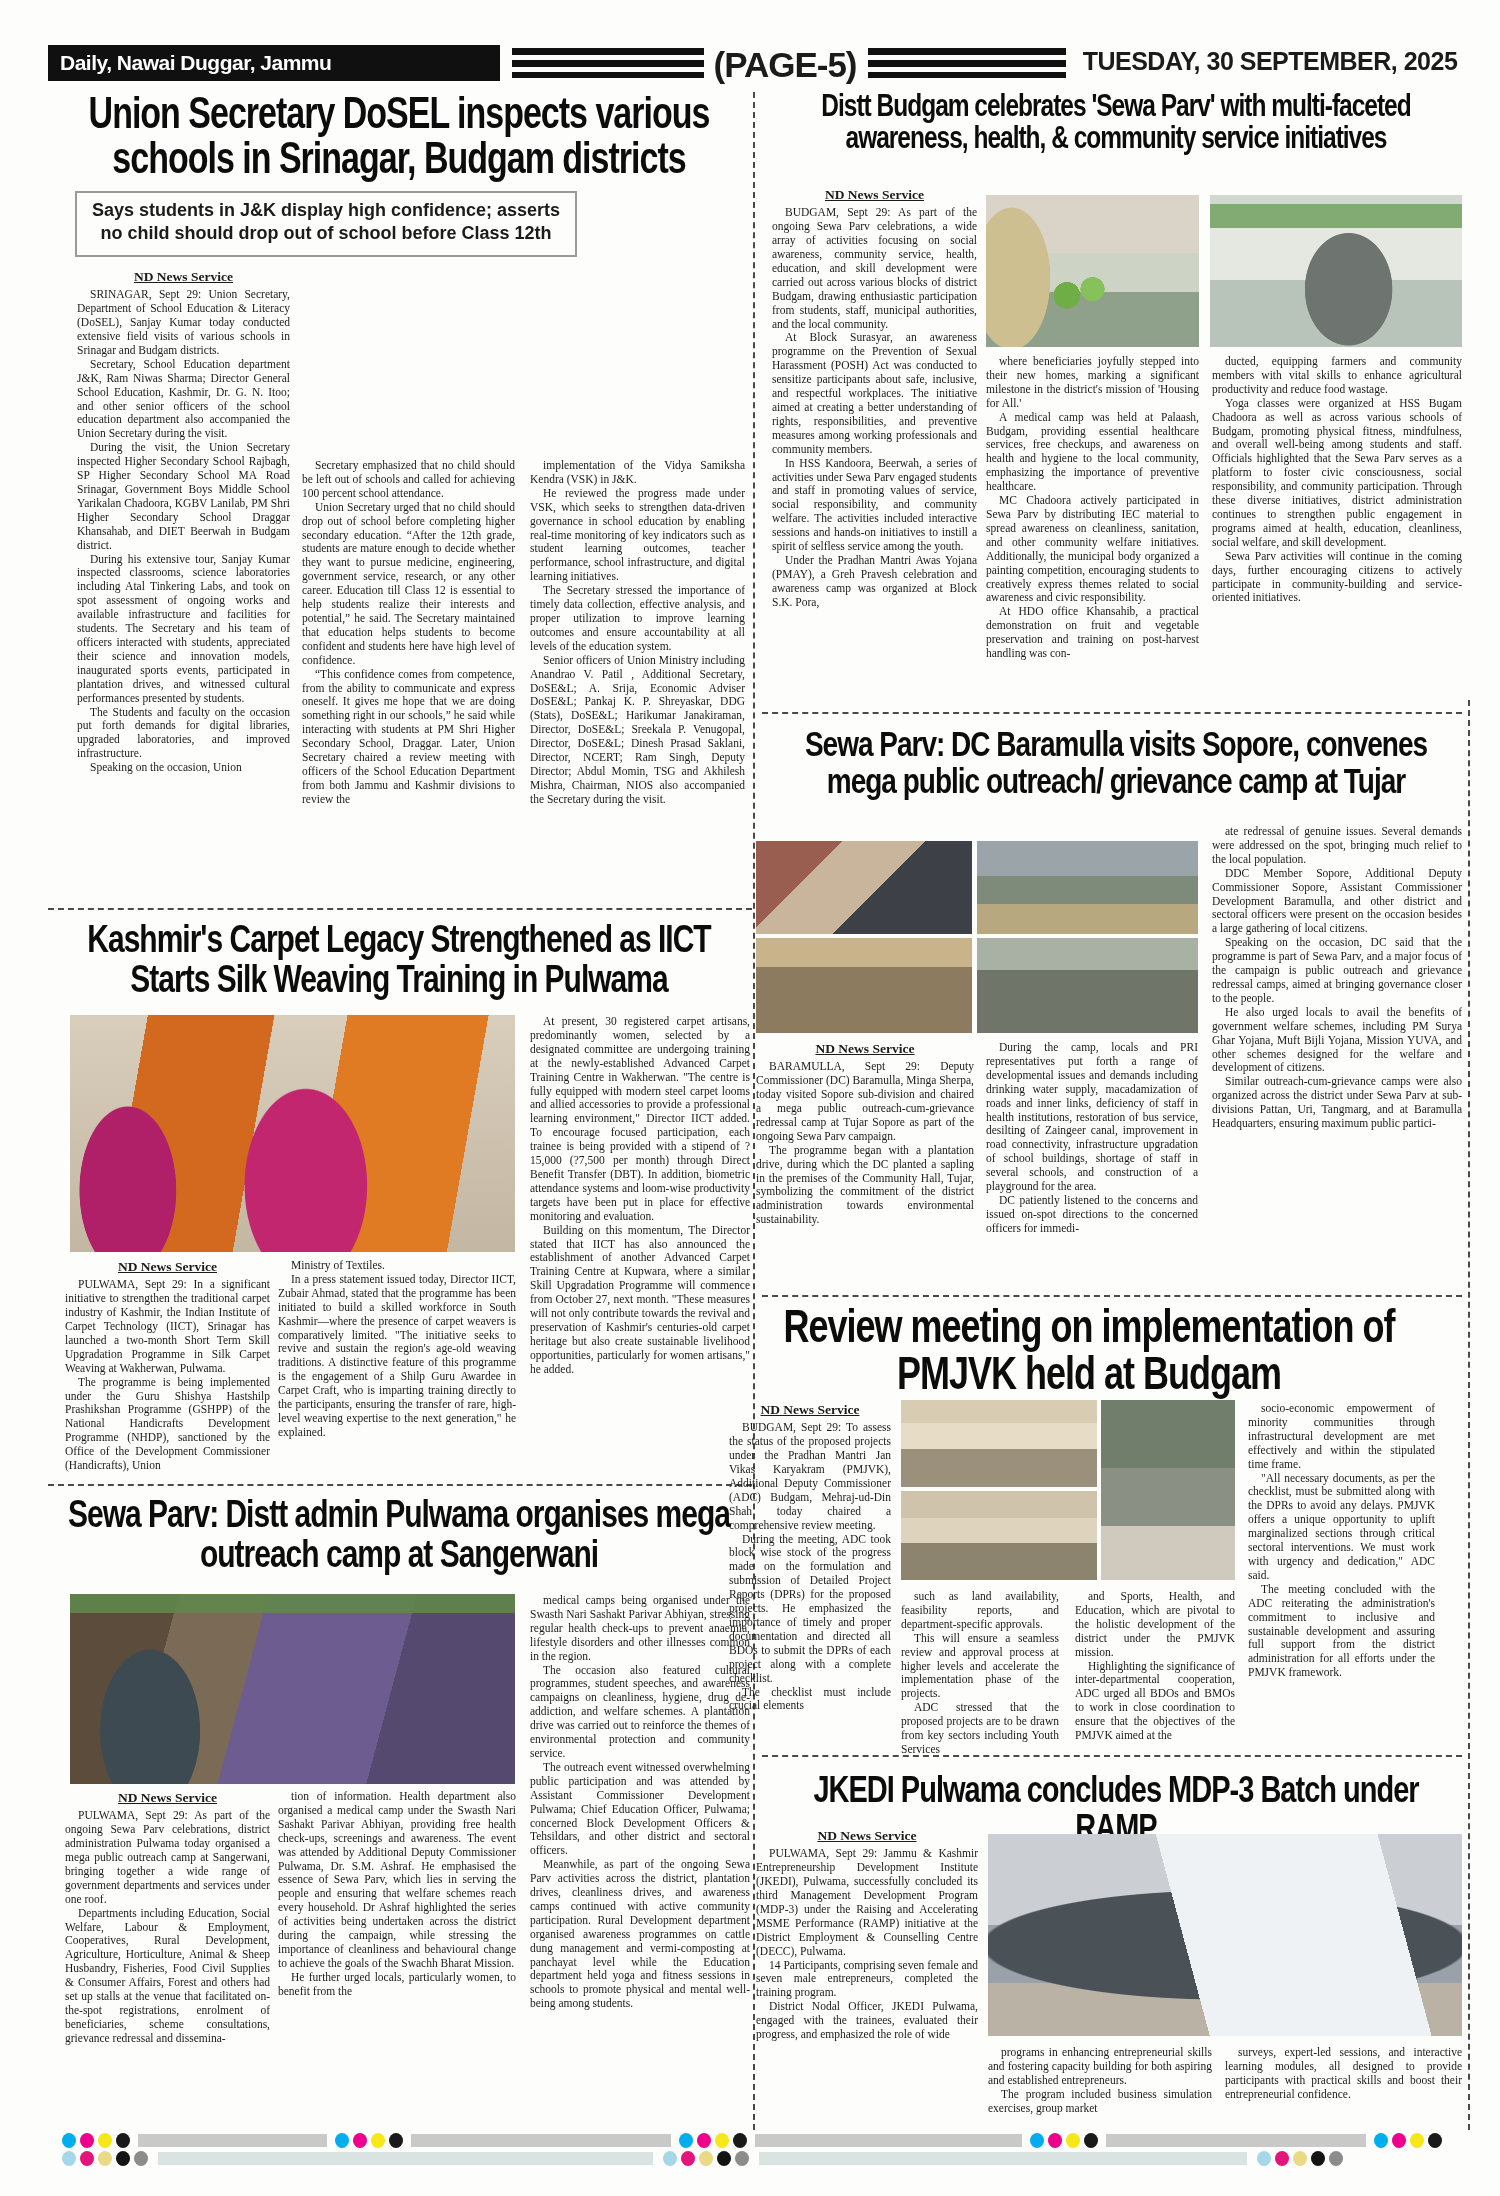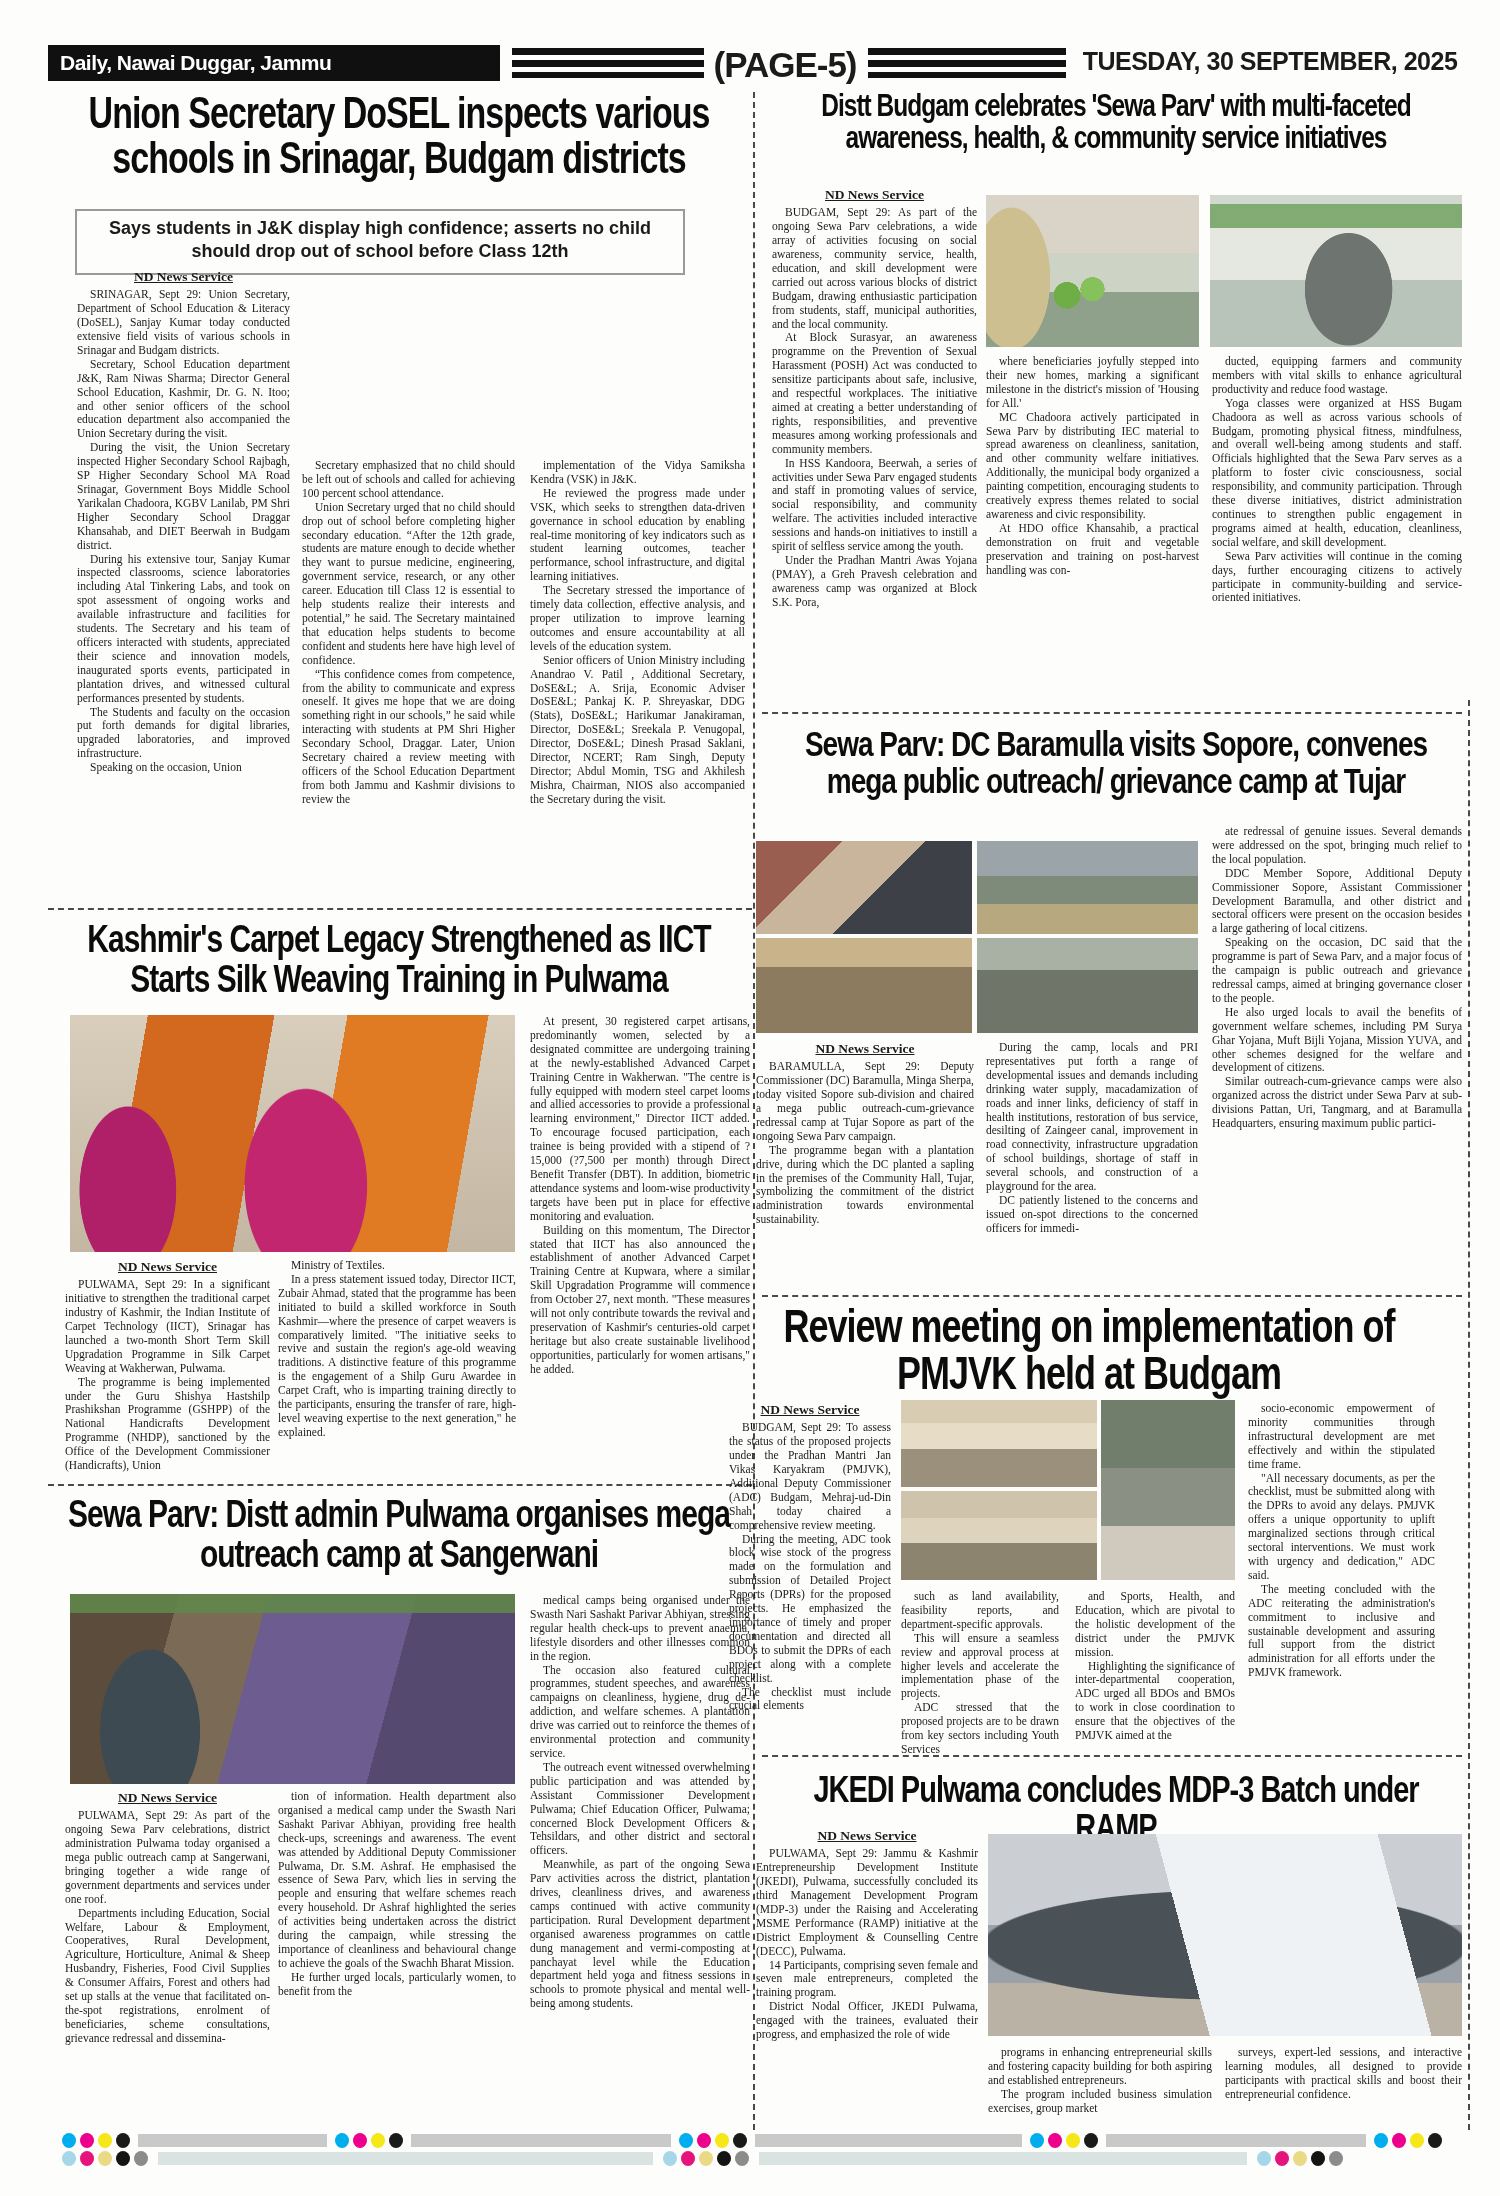"Says students in J&K display" div.subhead { top: 124px -> 106px; width: 610px -> 502px }
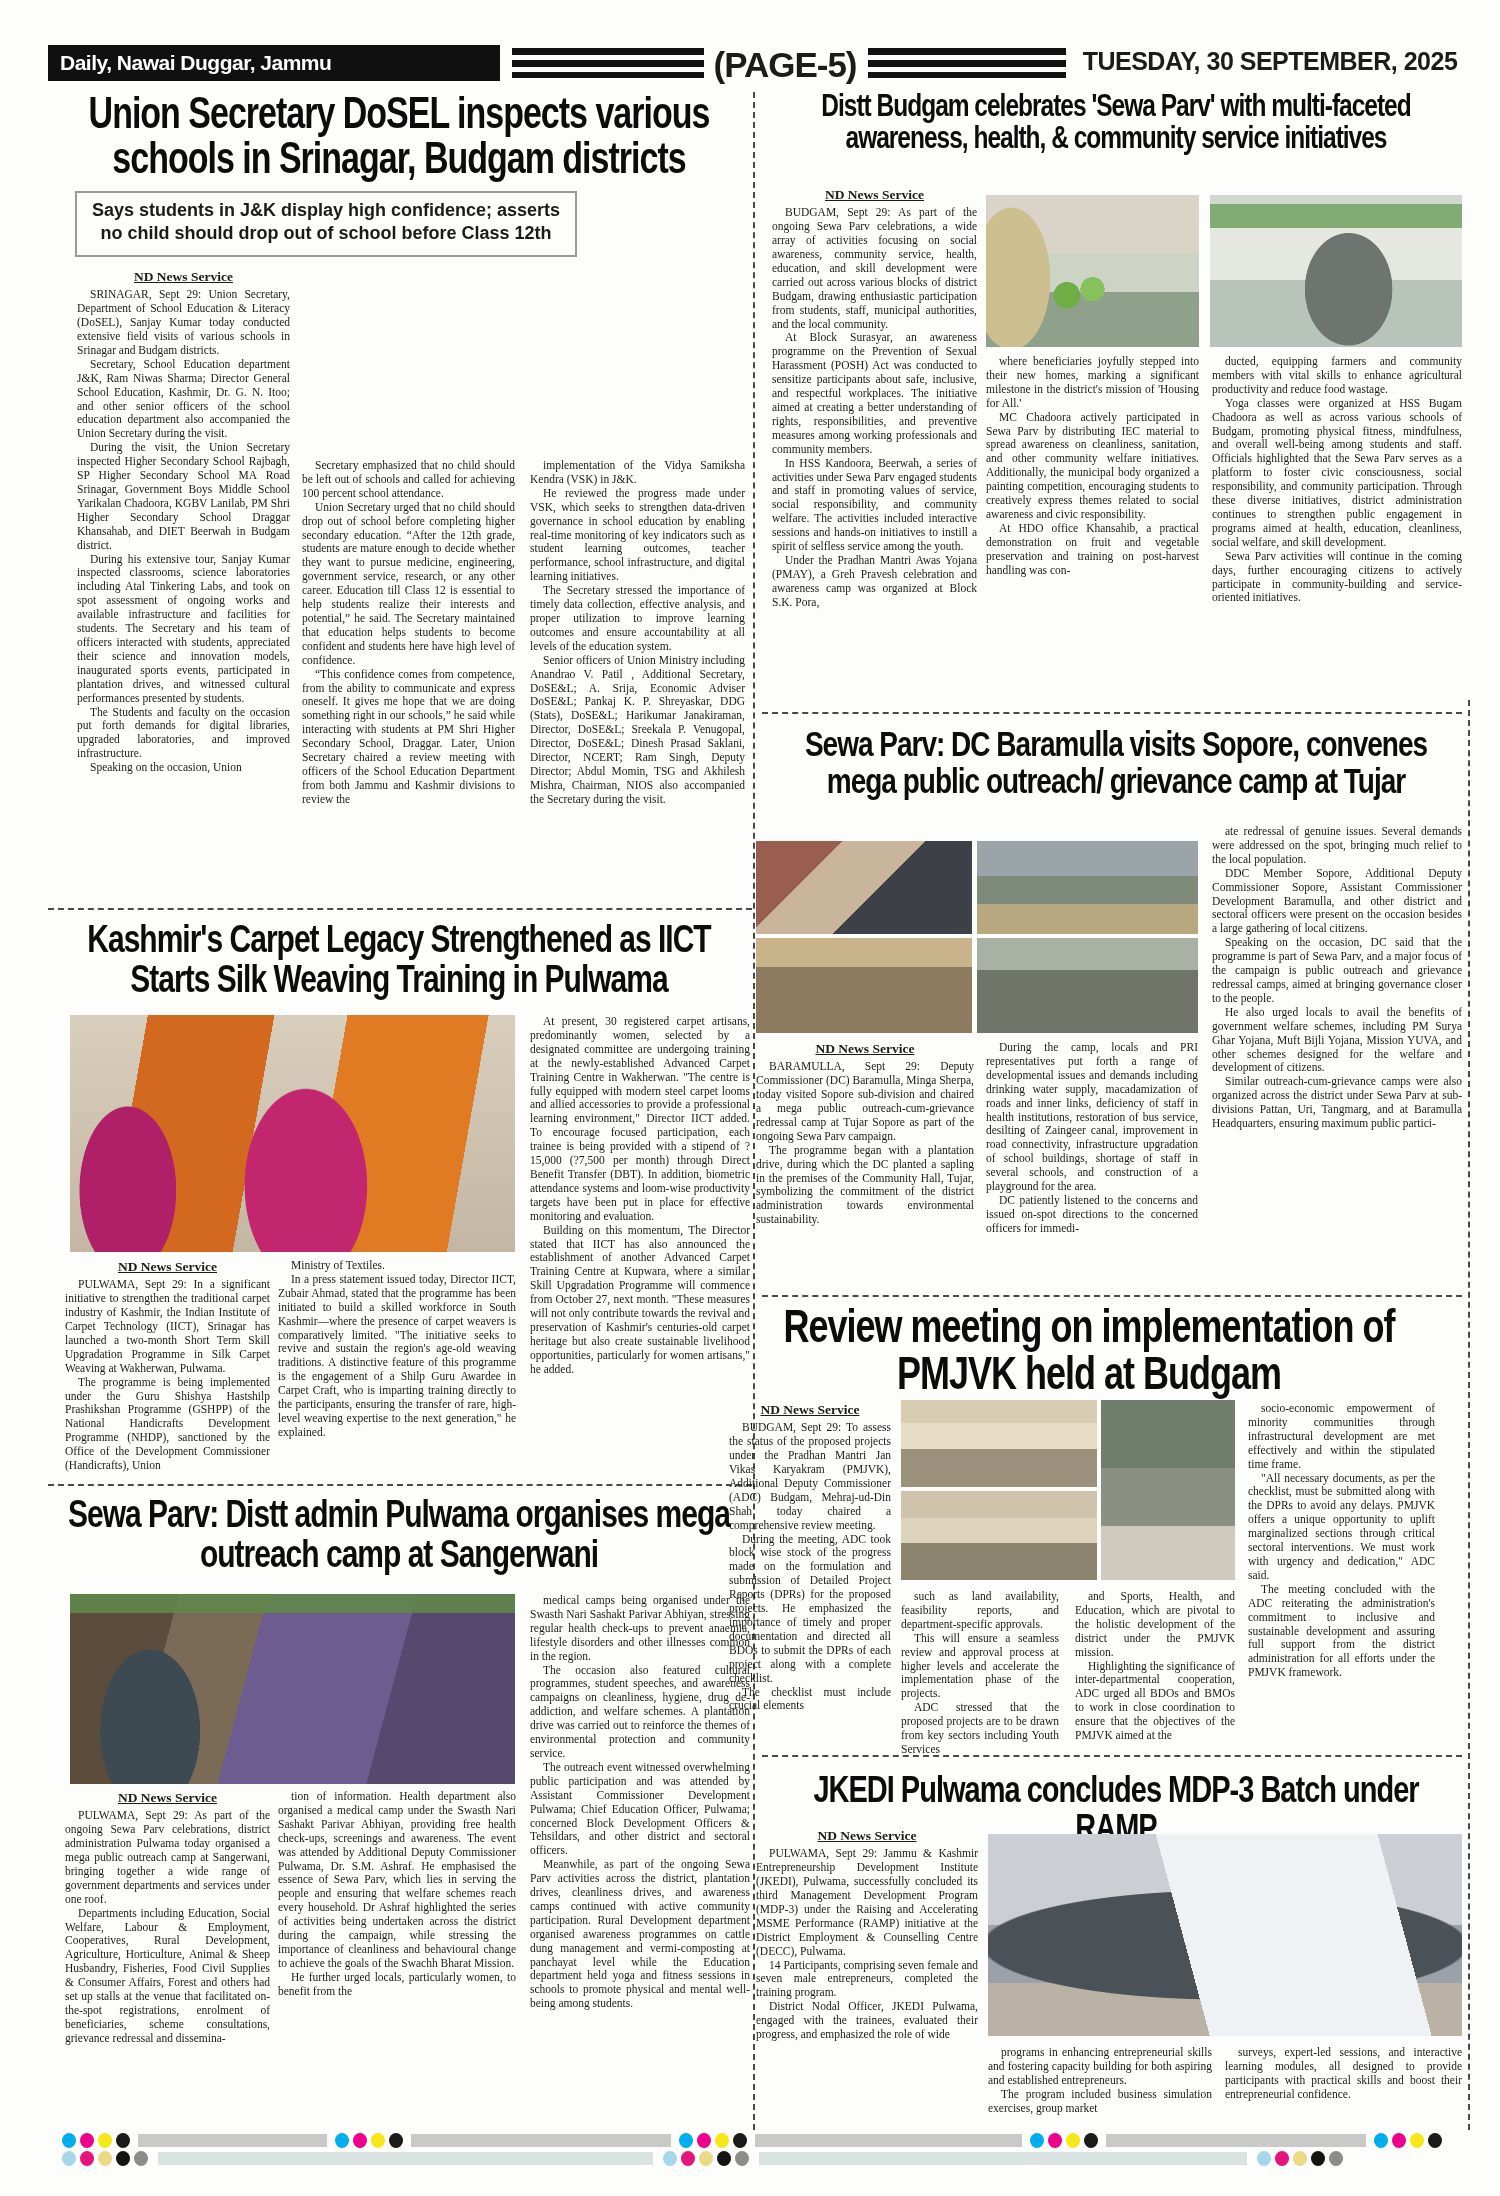"A medical camp was held" p.para { html: none -> <p>A medical camp was held at Palaash, Budgam, providing essential healthcare services, free checkups, and awareness on health and hygiene to the local community, emphasizing the importance of preventive healthcare.</p> }
